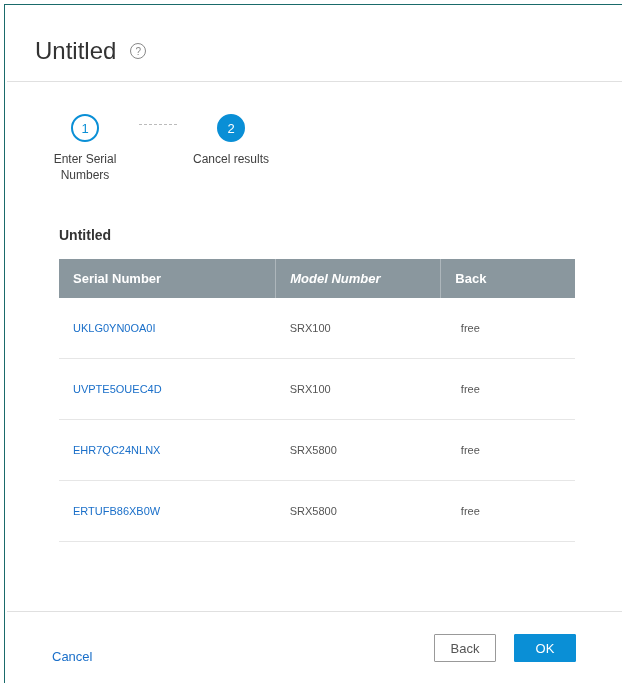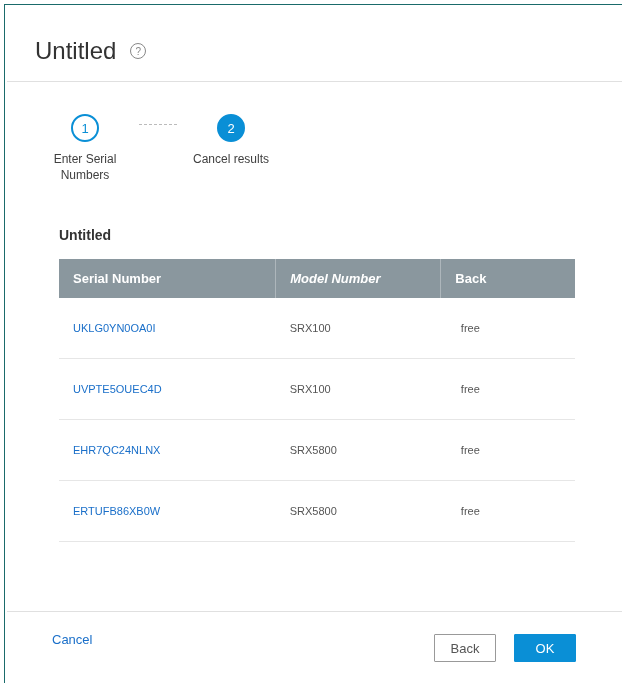"Cancel" .footer { align-items: flex-start -> flex-end }
